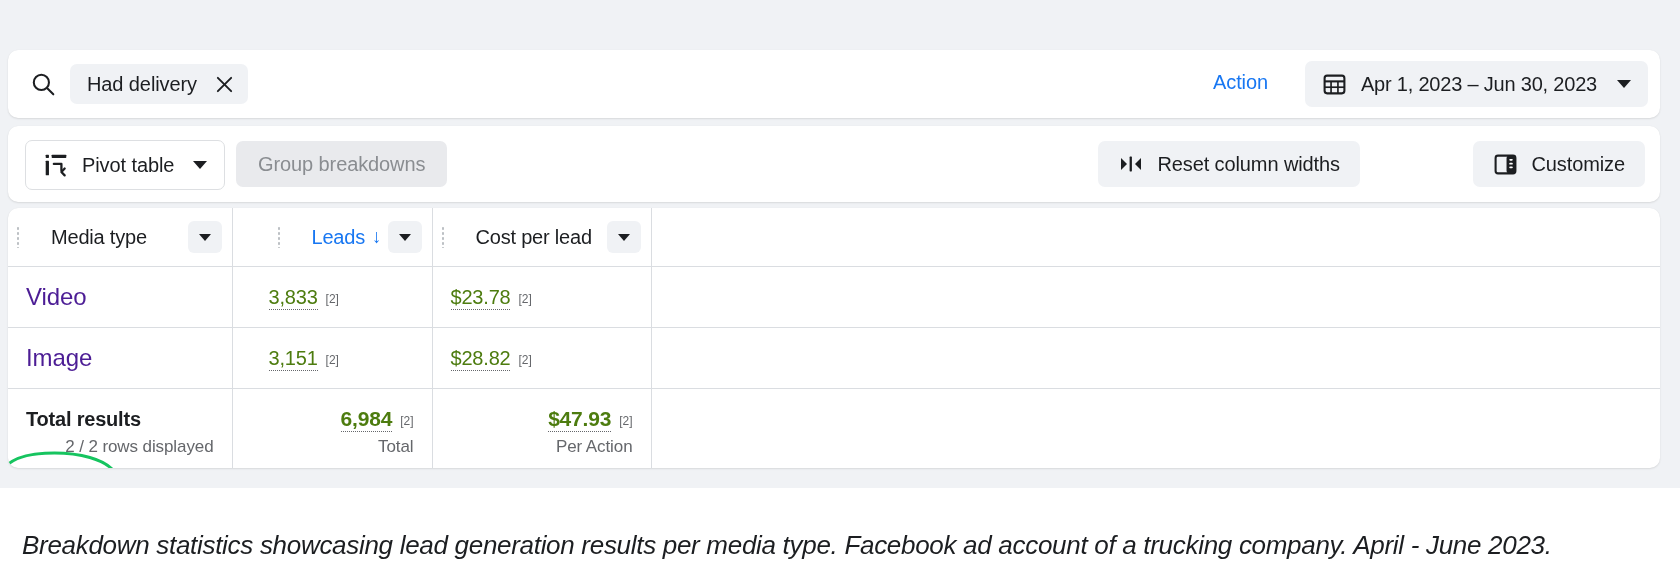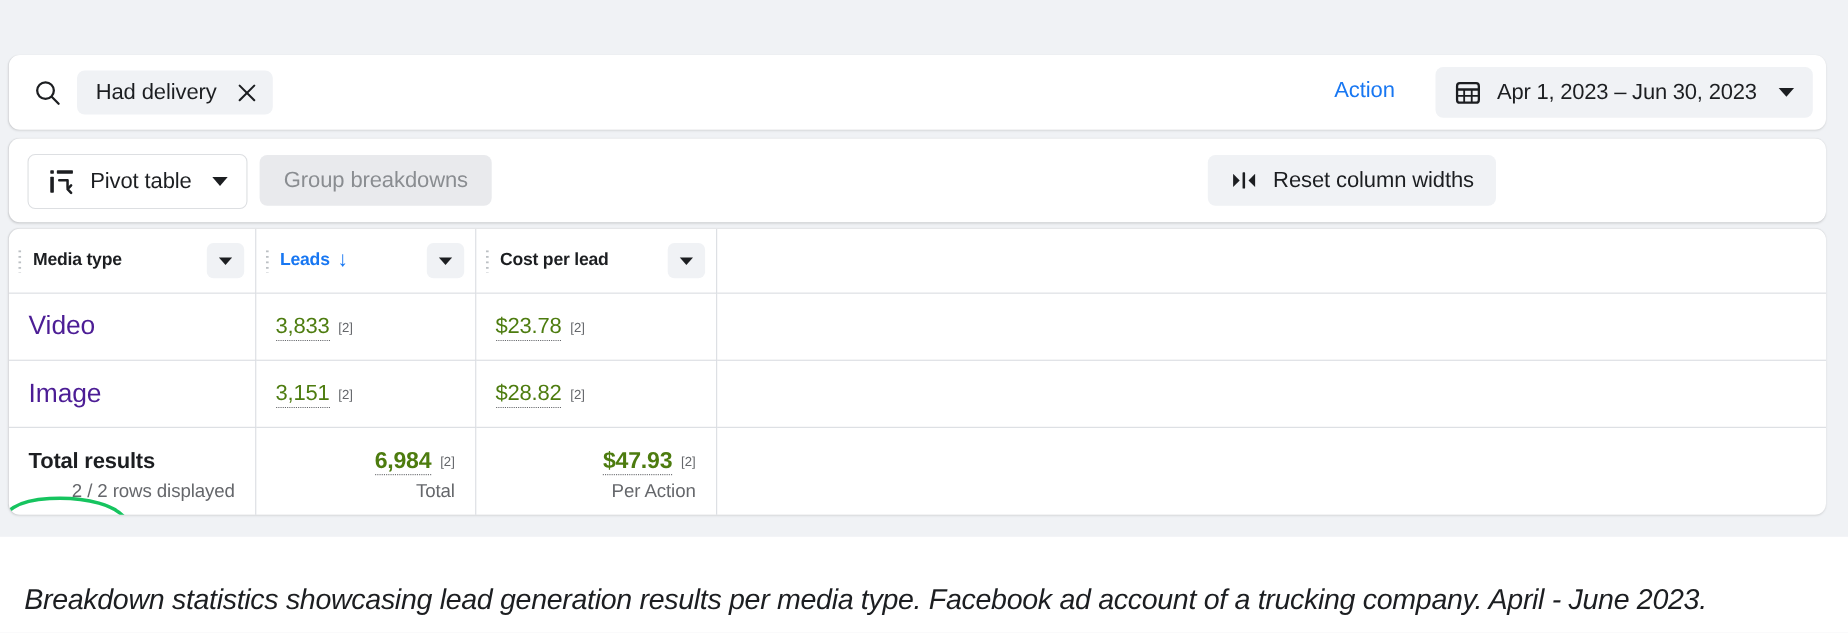"Customize" div.tb-btn { html: none -> <div> <svg> <rect></rect> <rect></rect> <rect></rect> <rect></rect> <rect></rect> </svg> <span>Customize</span> </div> }
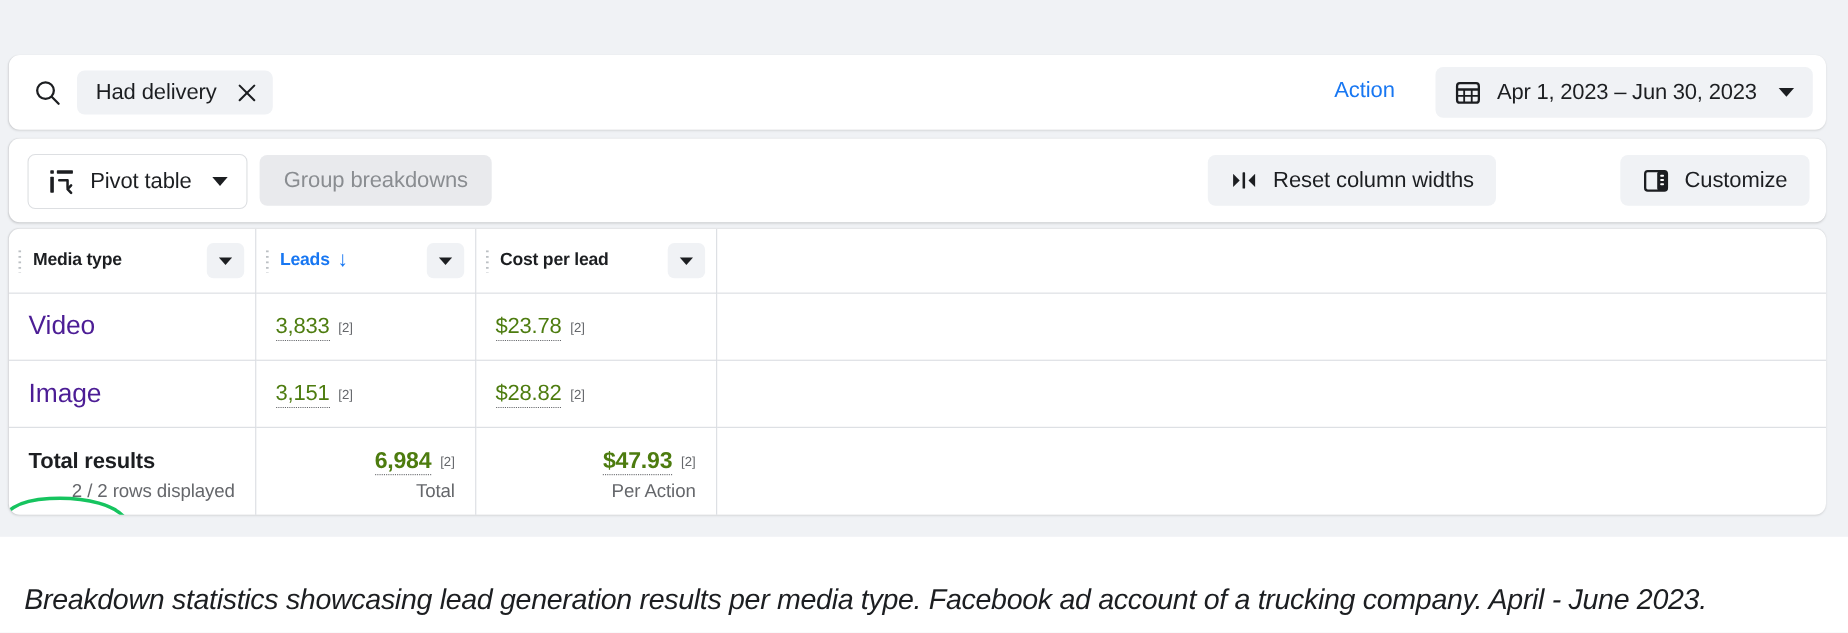"Media type" .hdr-text { font-size: 16px -> 20px; font-weight: bold -> normal; margin-left: none -> 21px }
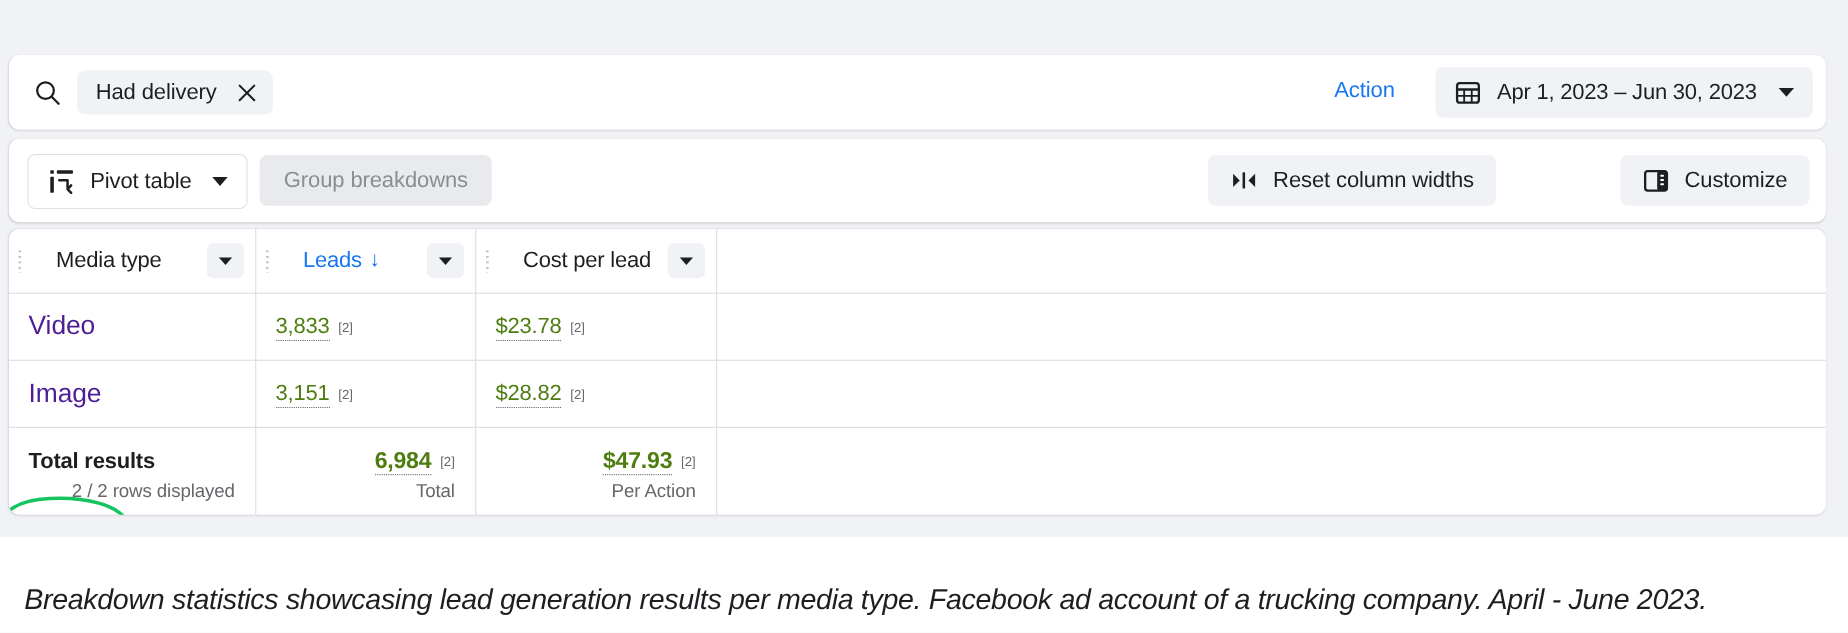"Leads" .col-m1 { padding-left: none -> 36px }
